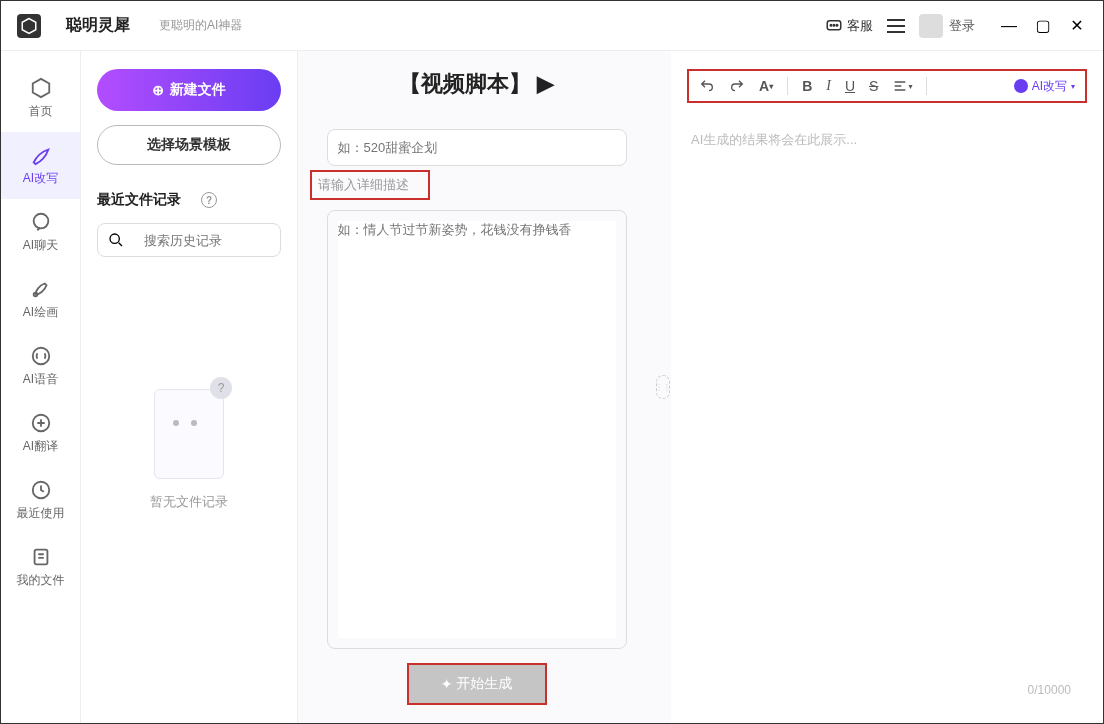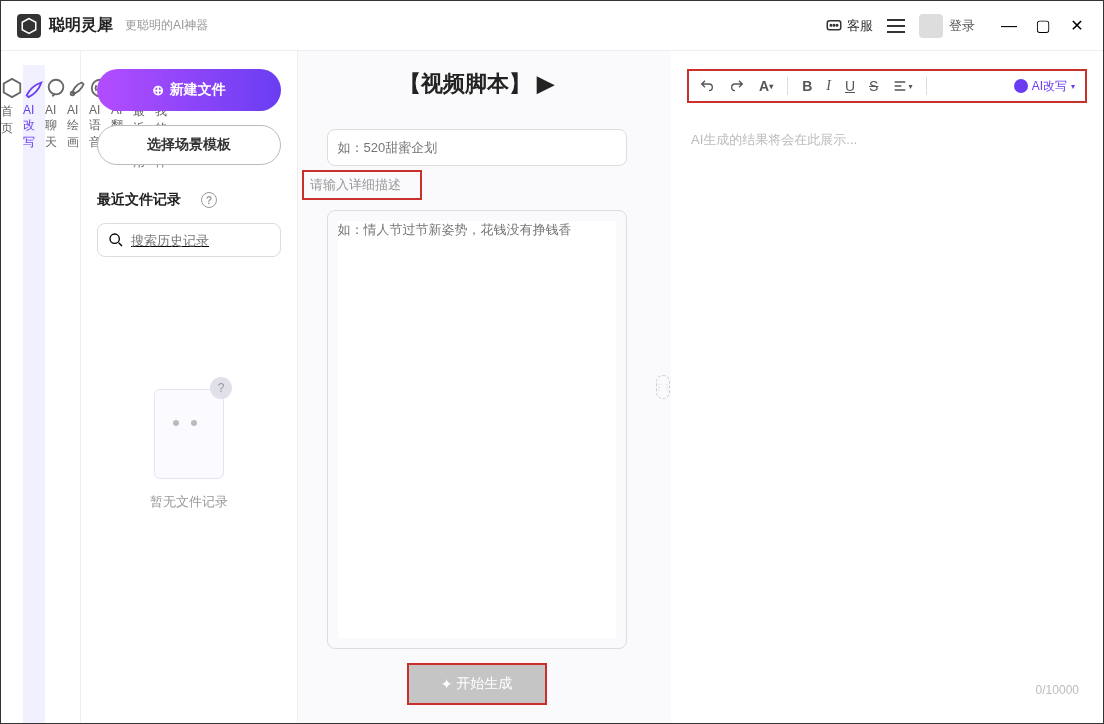"聪明灵犀" .logo-wrap { gap: 8px -> 25px }
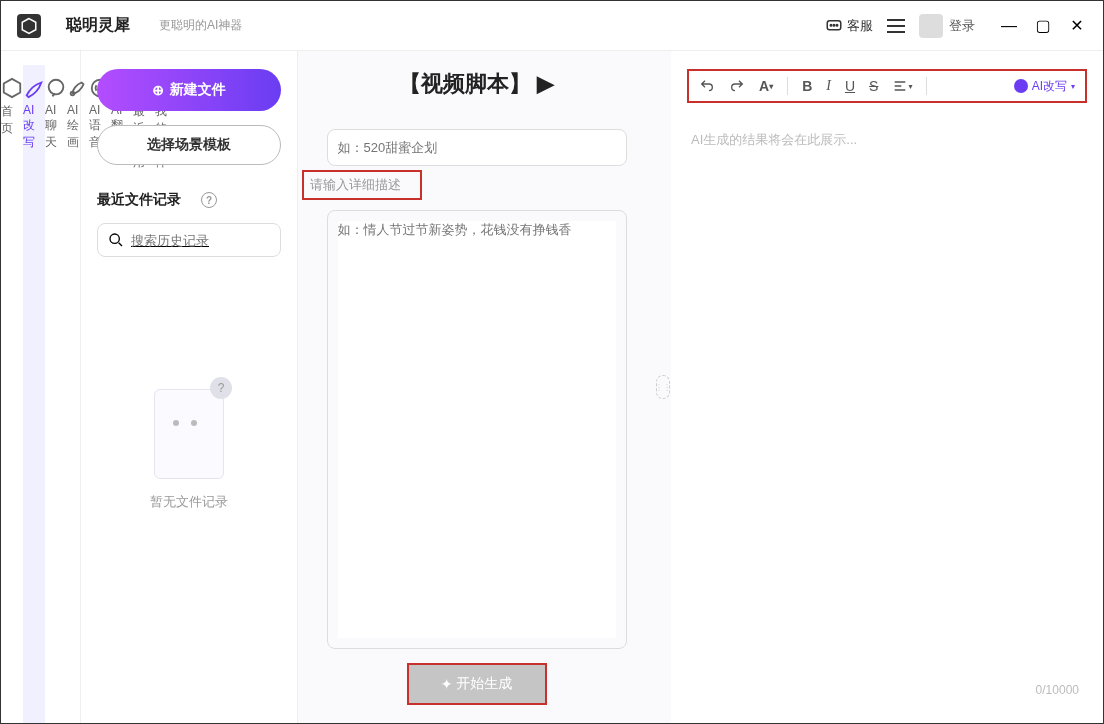"【视频脚本】" .middle-panel { padding: 18px 4px -> 18px 12px }
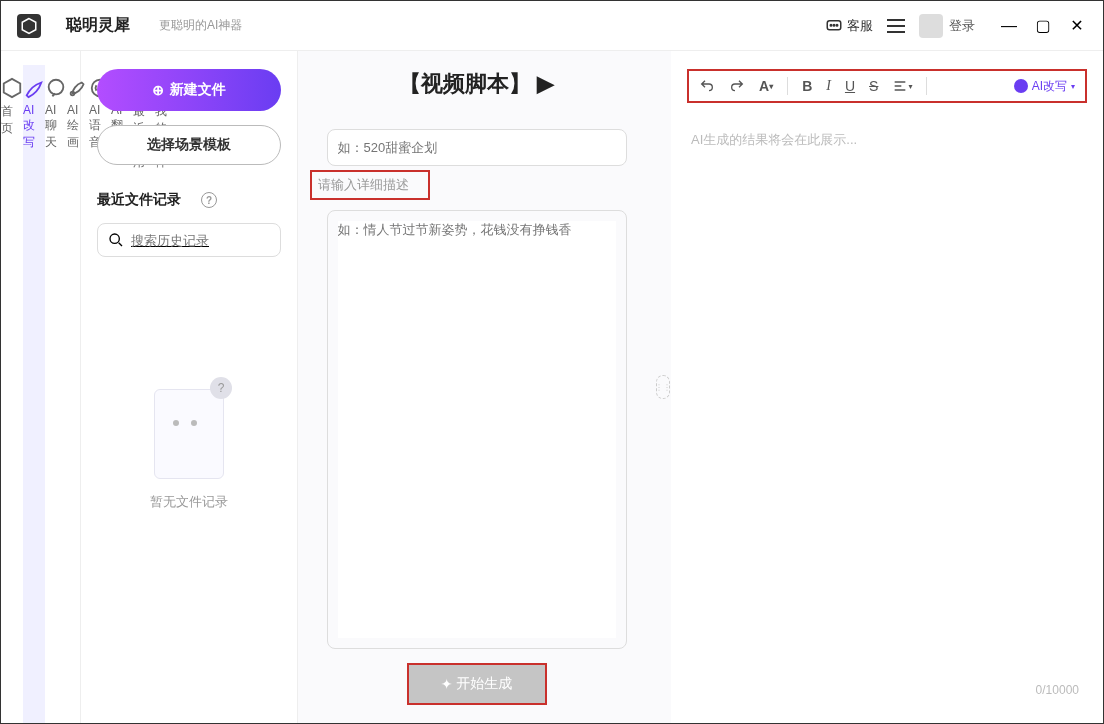"首页" .sidebar { flex-direction: row -> column }
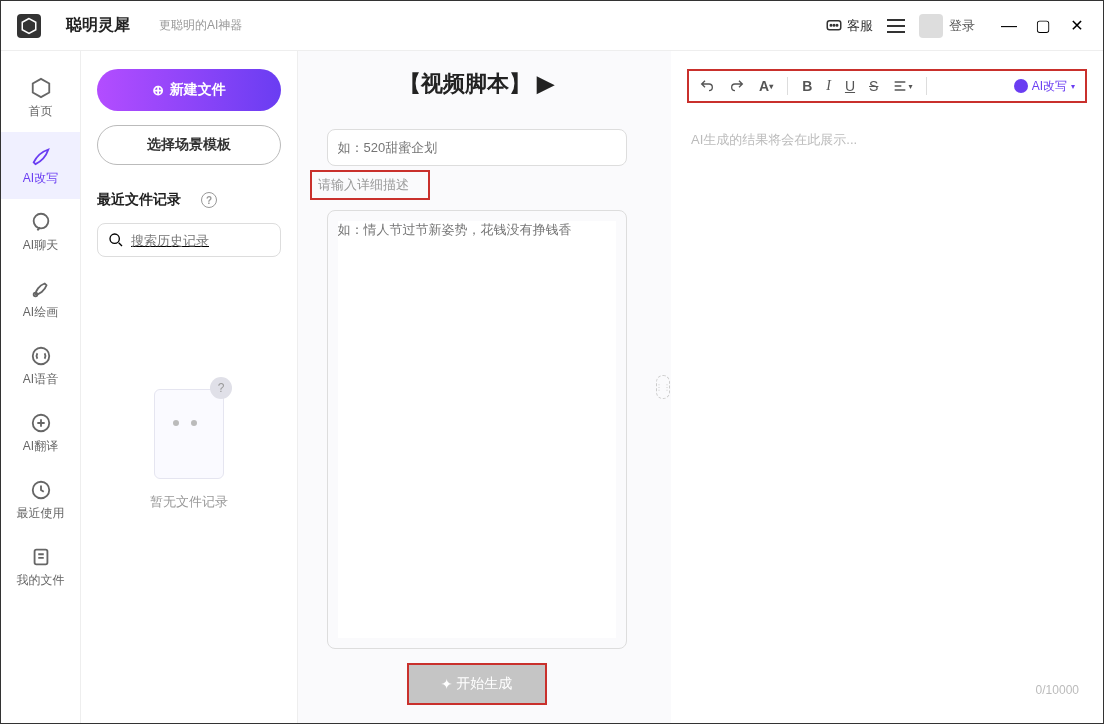"搜索历史记录" .search-box { gap: 7px -> 20px; text-decoration: underline -> none }
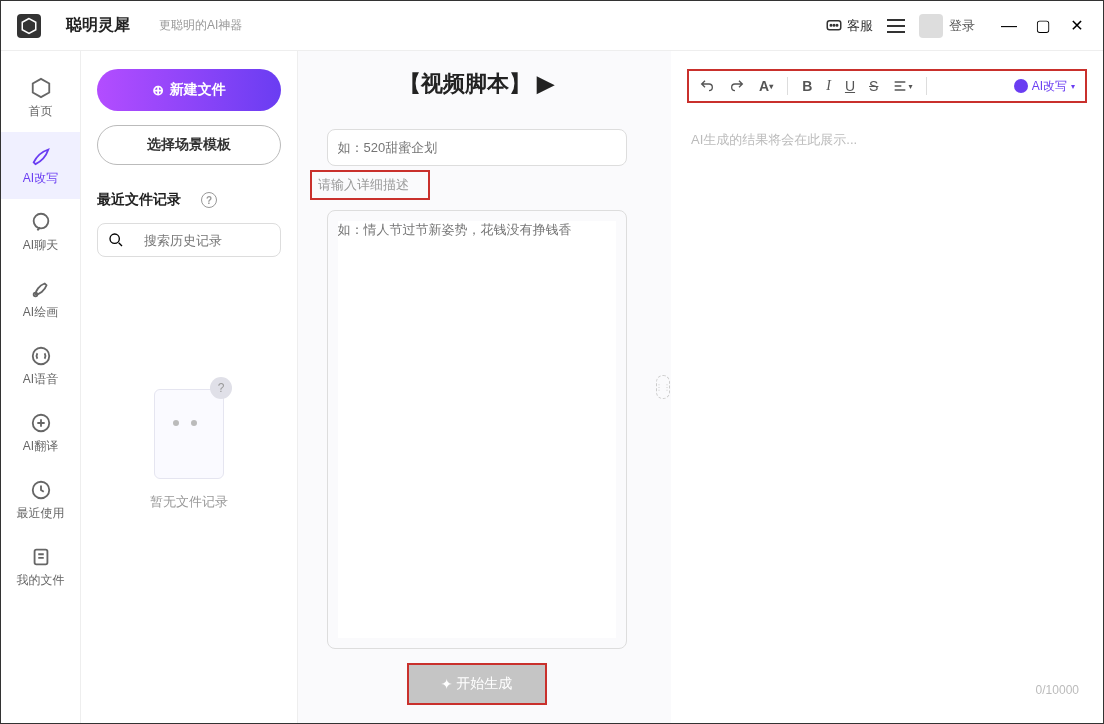"0/10000" .char-count { right: 8px -> 16px }
